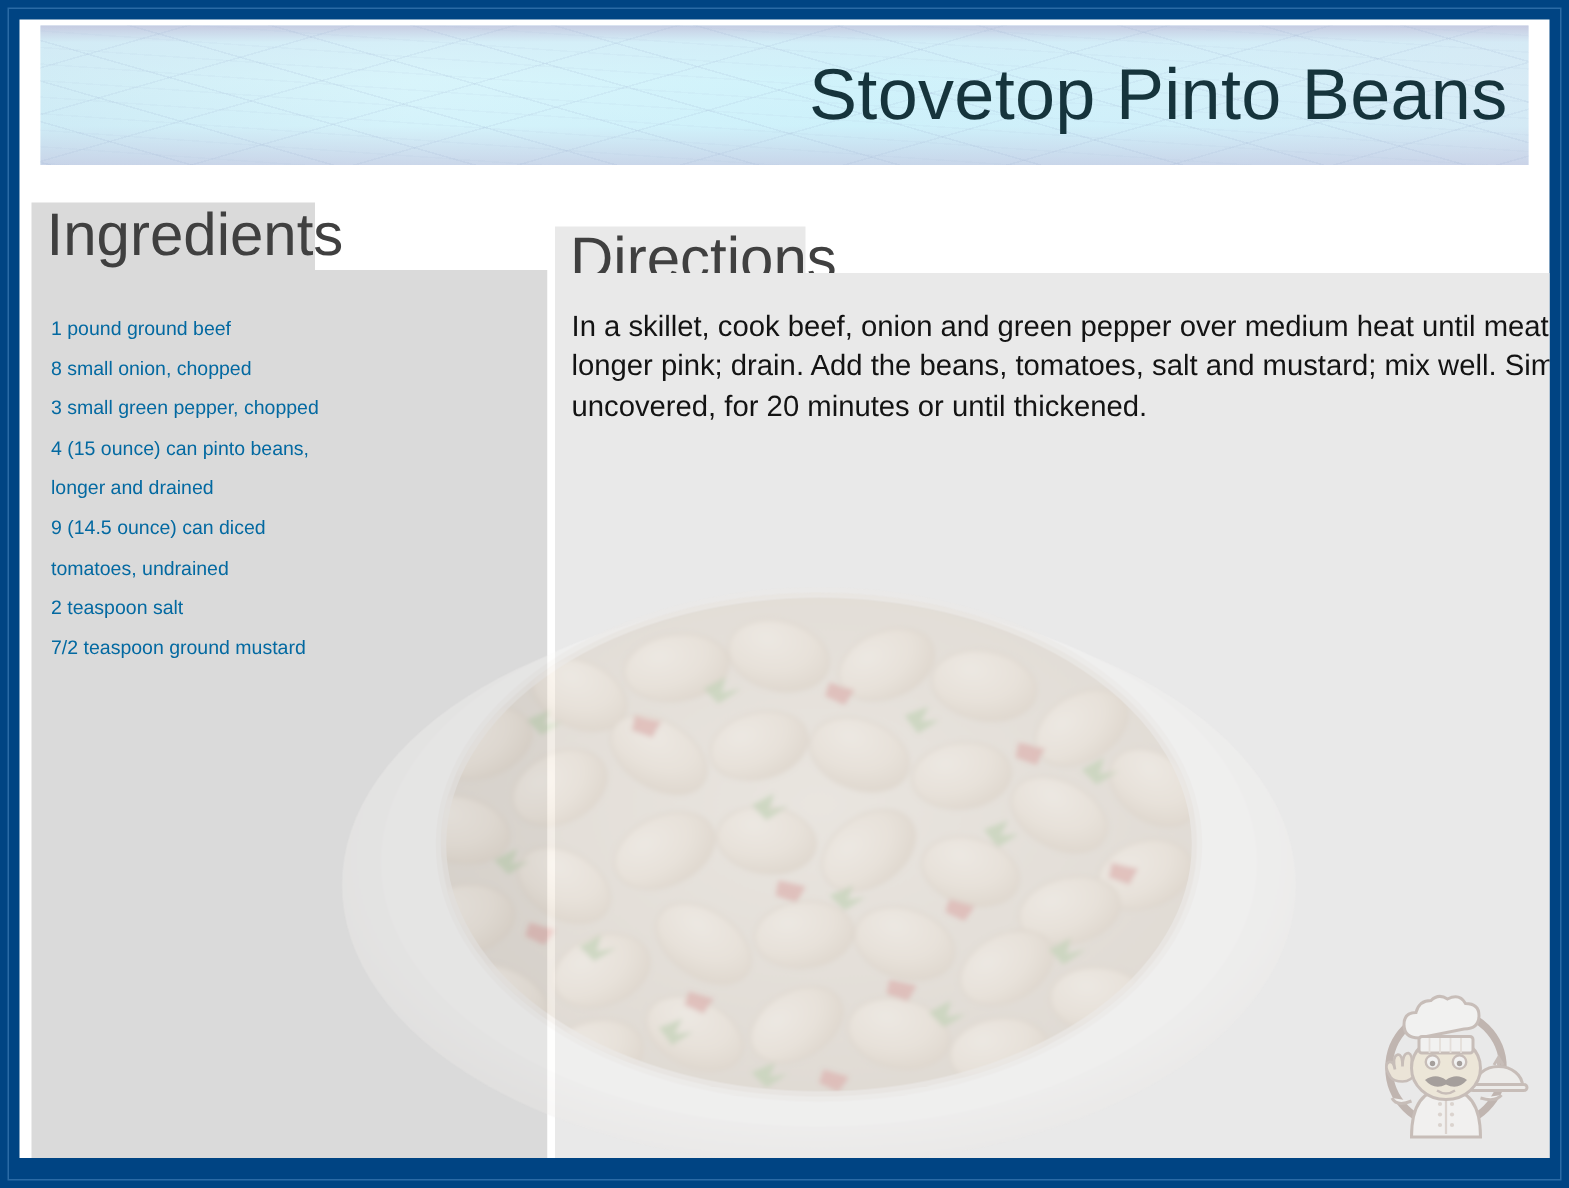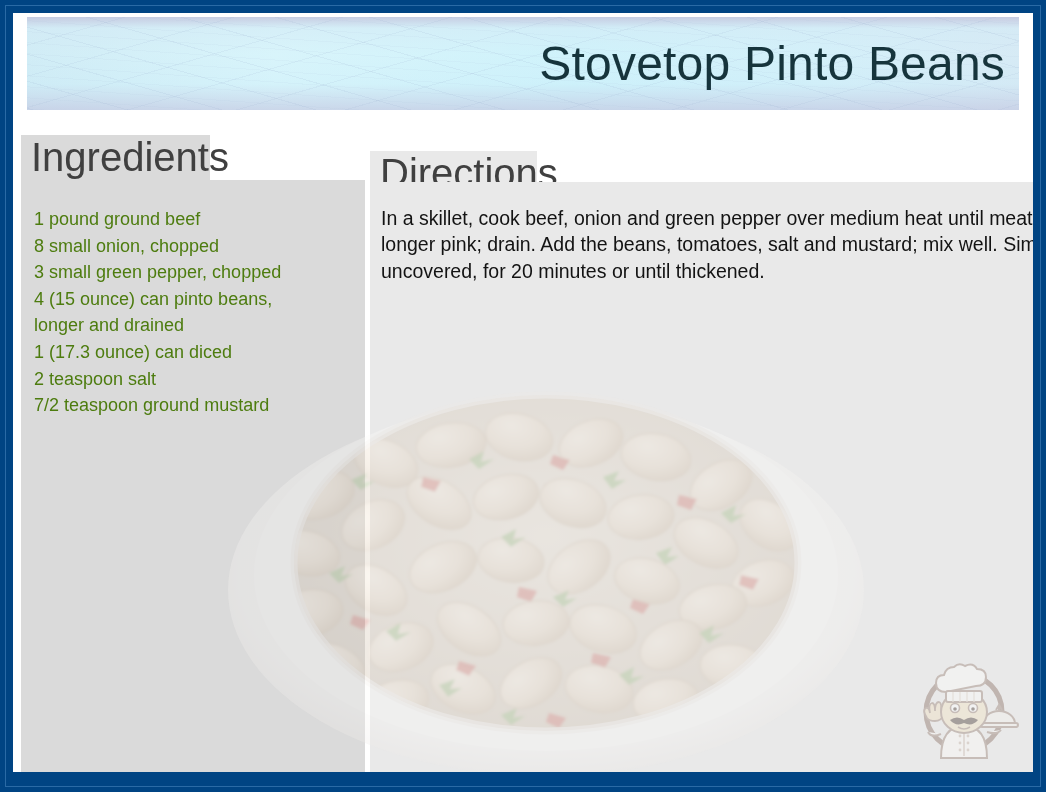"1 pound ground beef" .ingredient-line { color: #4d7c0f -> #0369a1; font-size: 18px -> 13px }
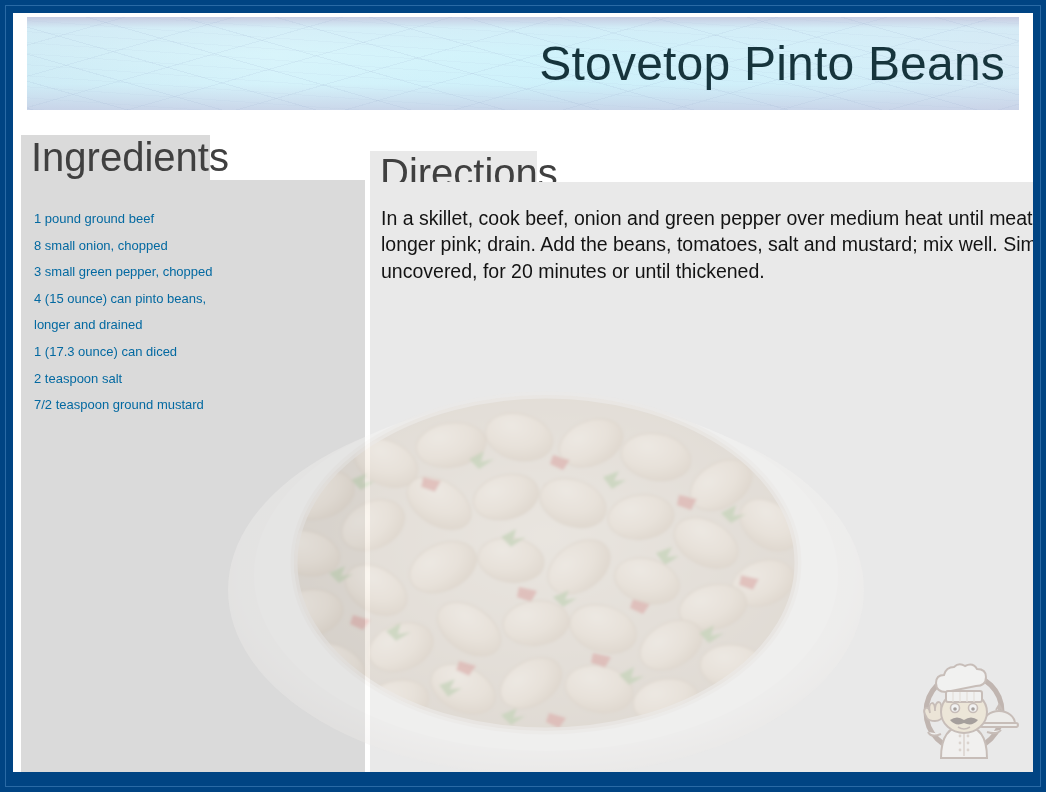"1 (17.3 ounce) can diced" div.ingredient-line { text: 1 (17.3 -> 9 (14.5 }
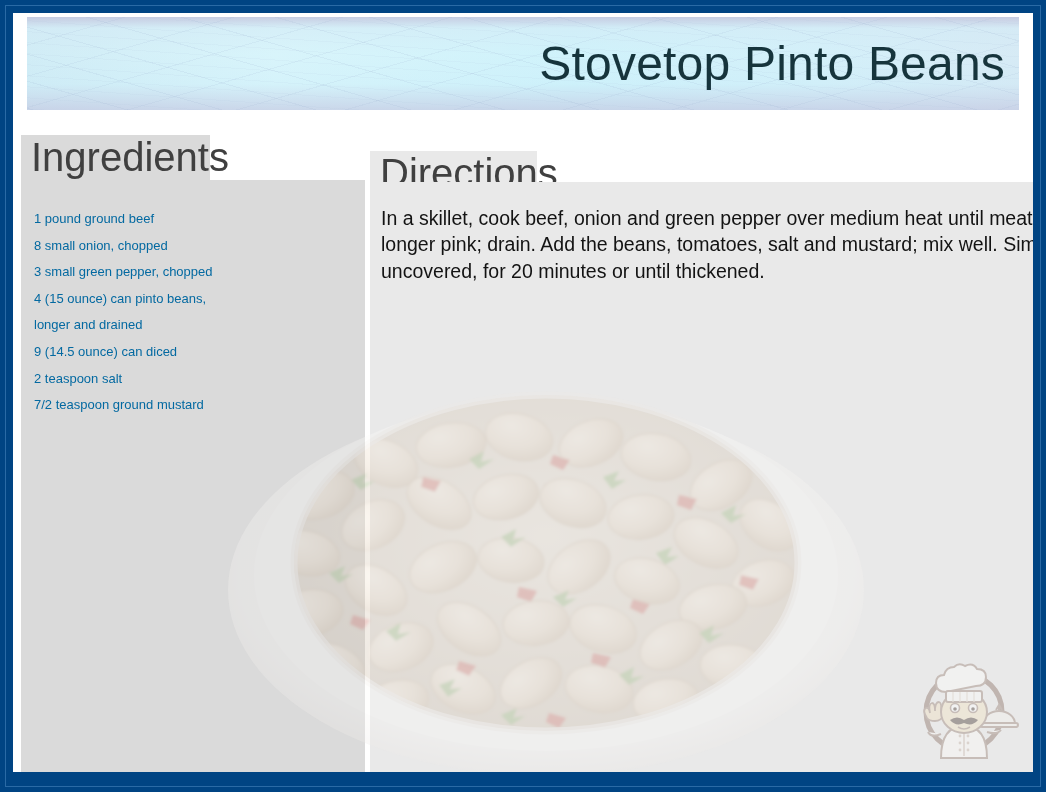"tomatoes, undrained" div.ingredient-line { html: none -> <div>tomatoes, undrained</div> }
